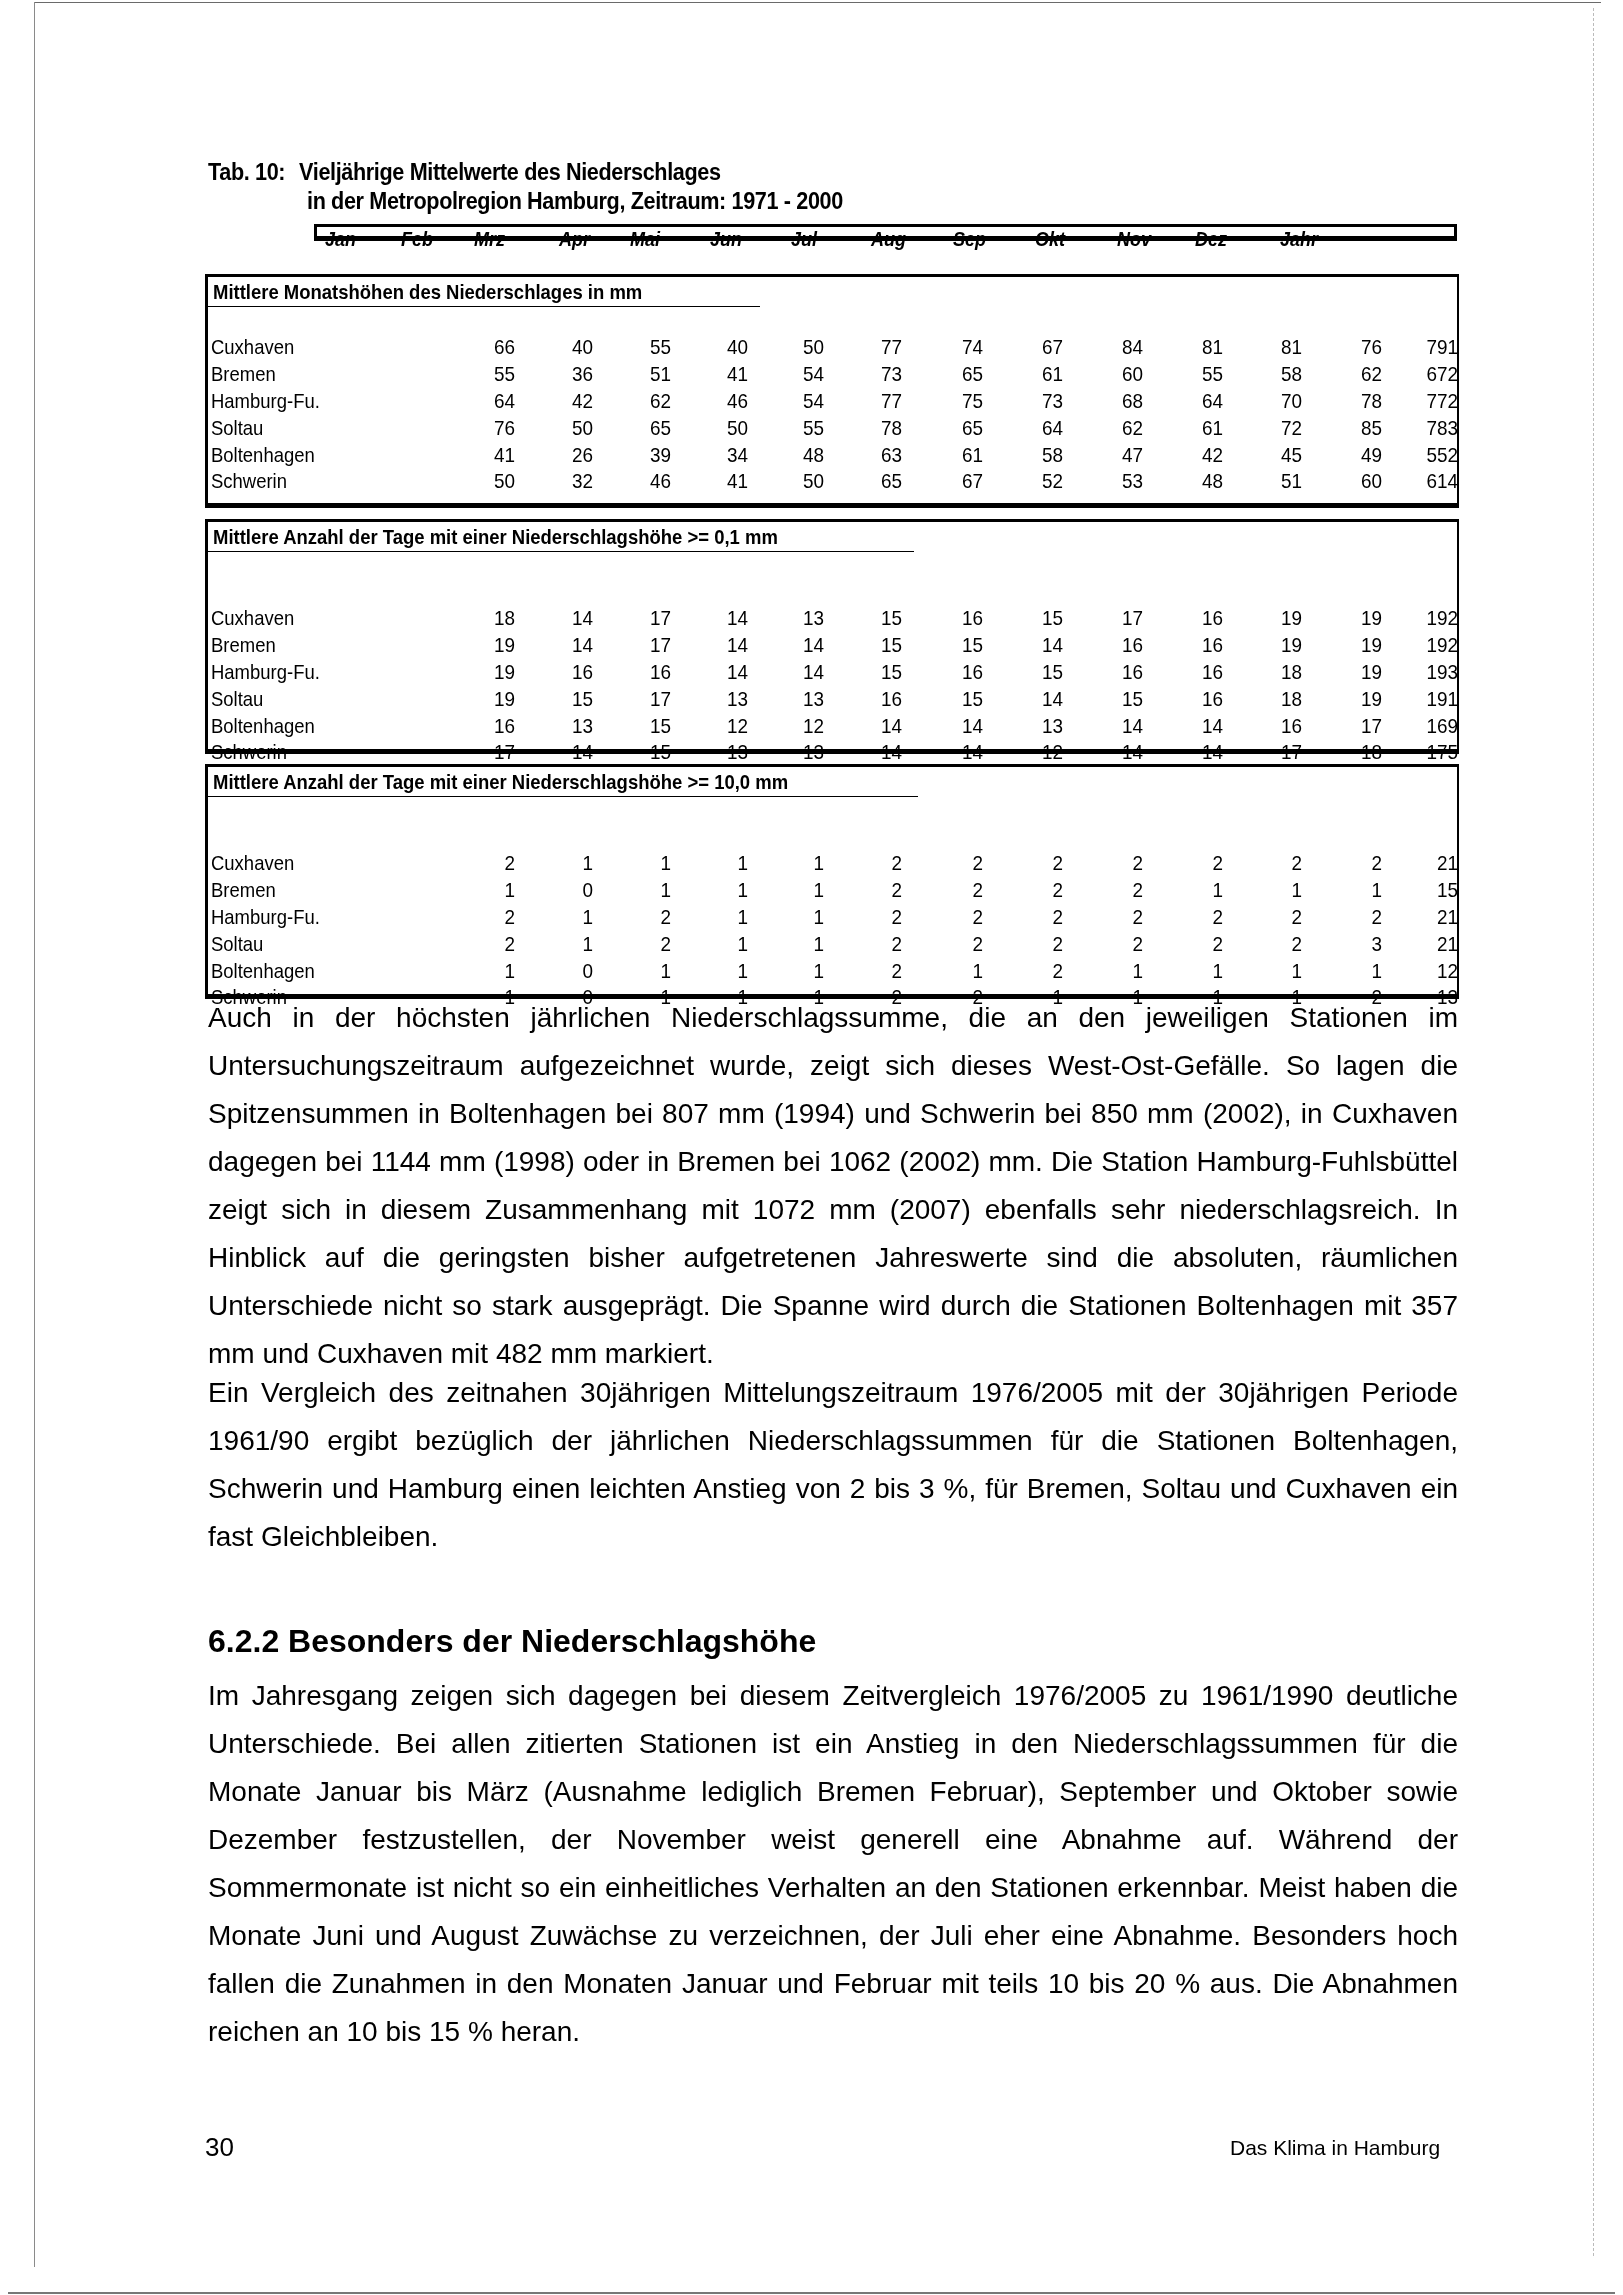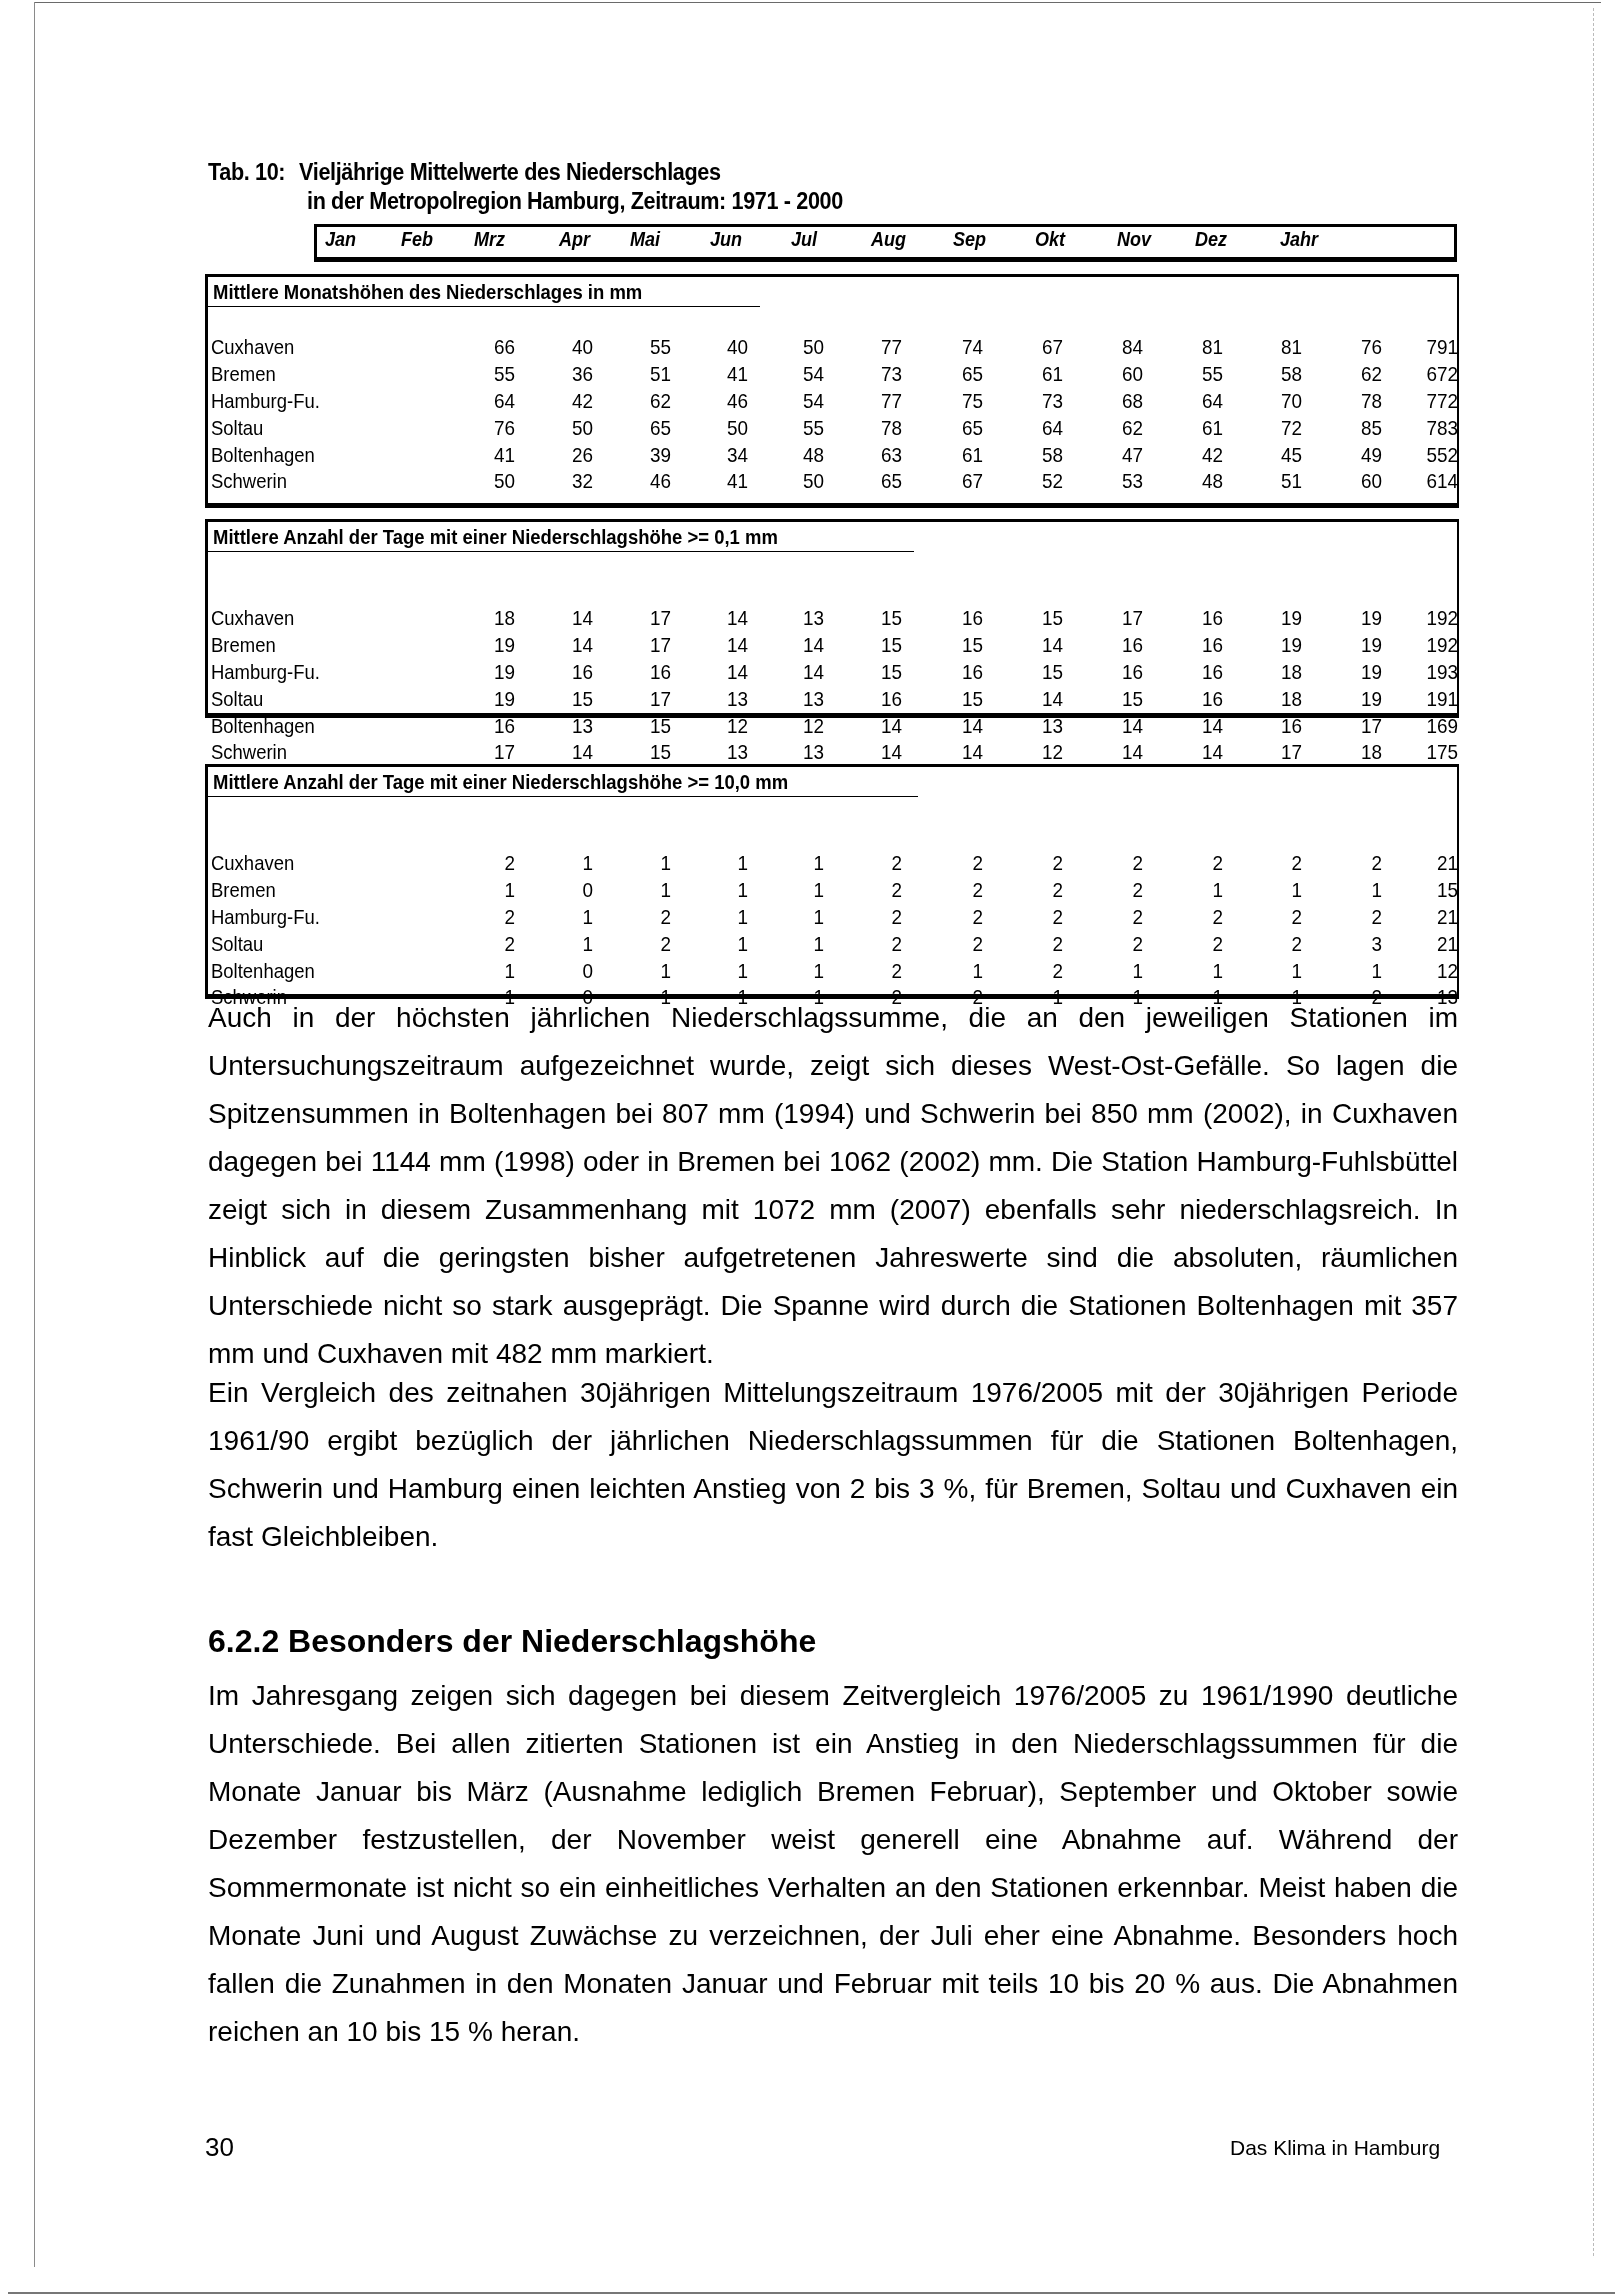"Jan" .month-header { height: 38px -> 17px }
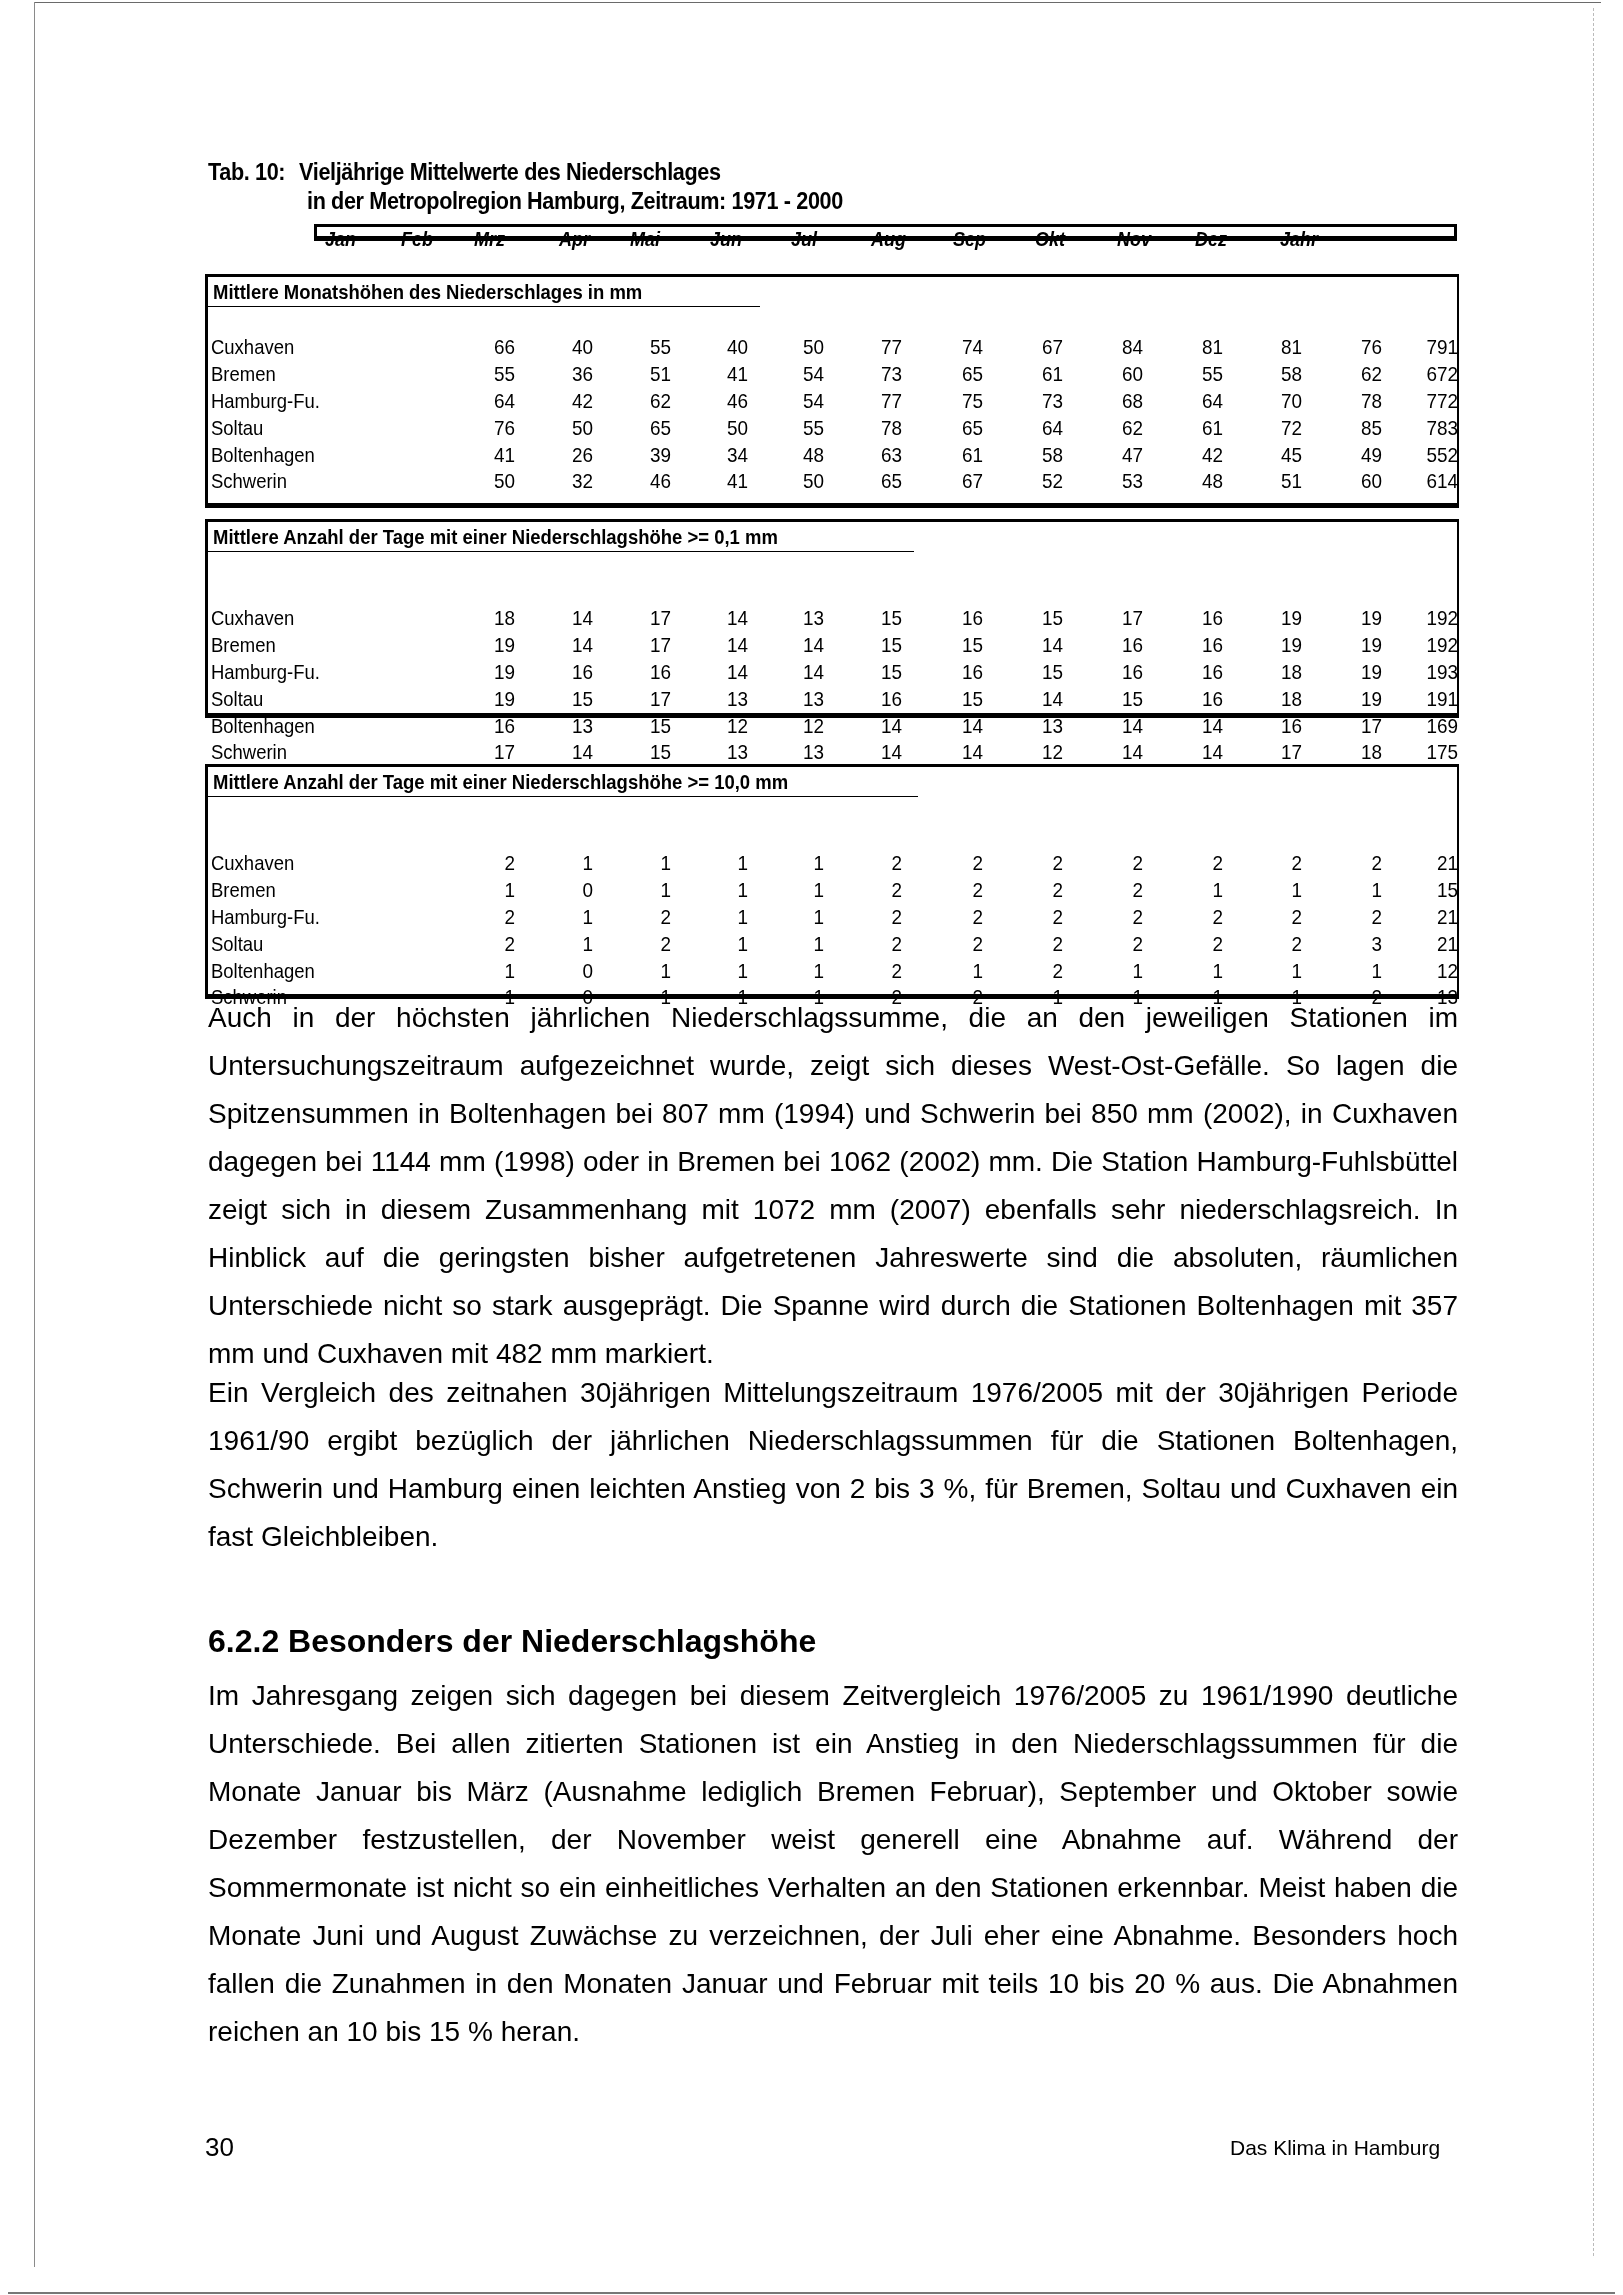"Mittlere Anzahl der Tage mit einer Niederschlagshöhe >= 0,1" div.block { height: 199px -> 235px }
